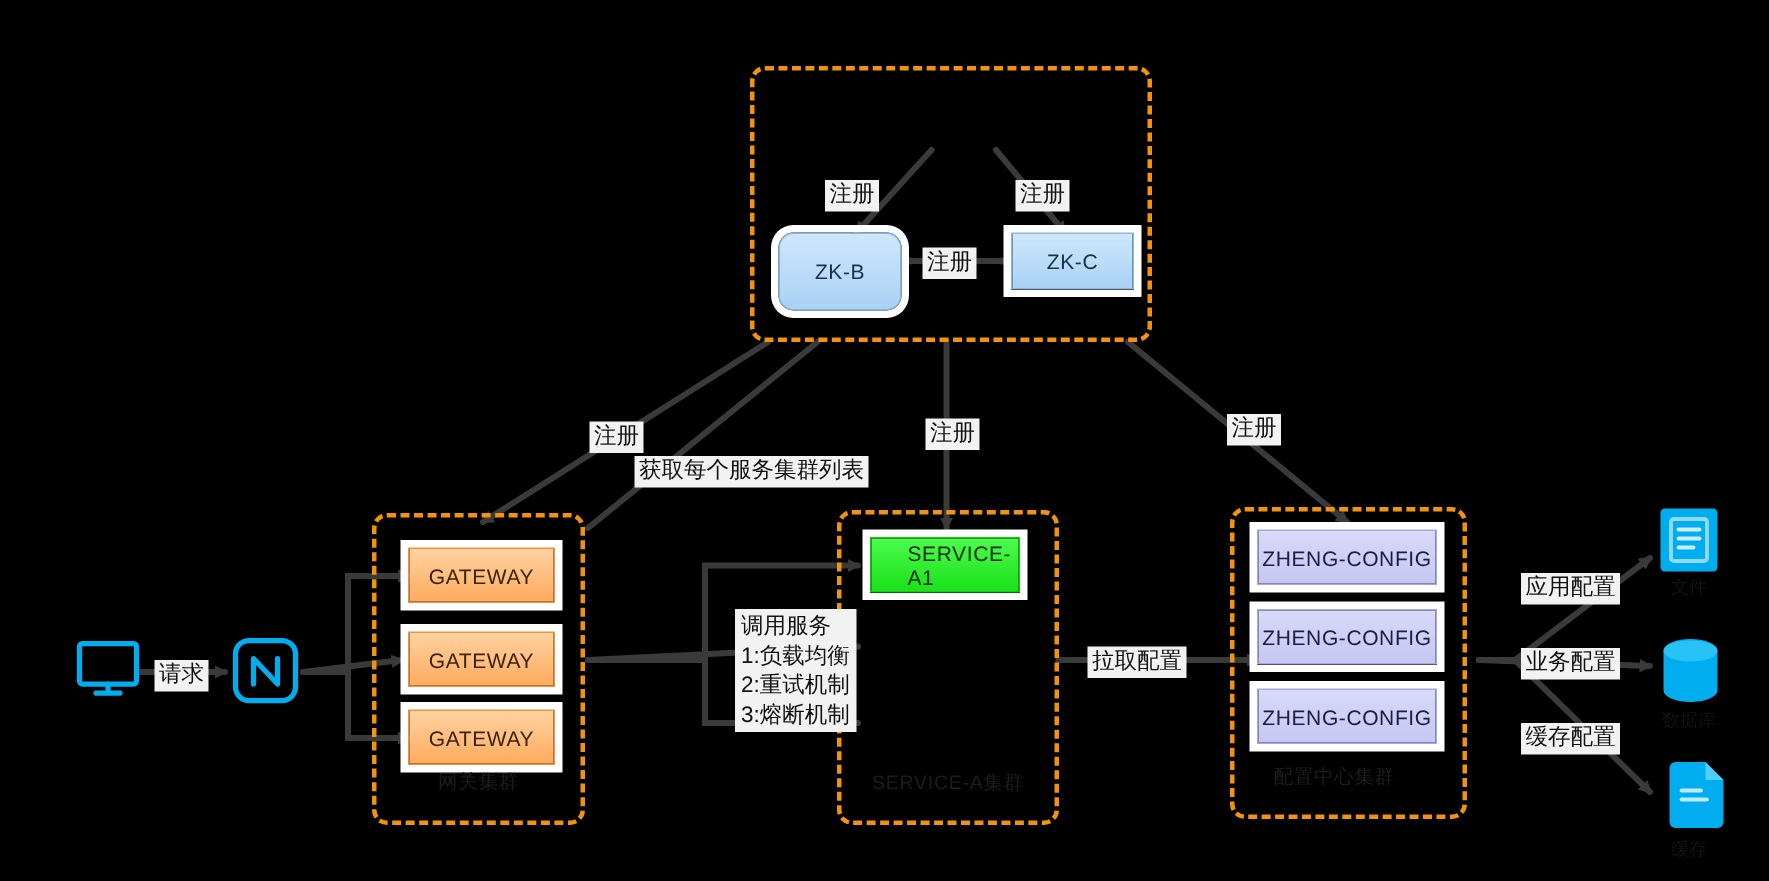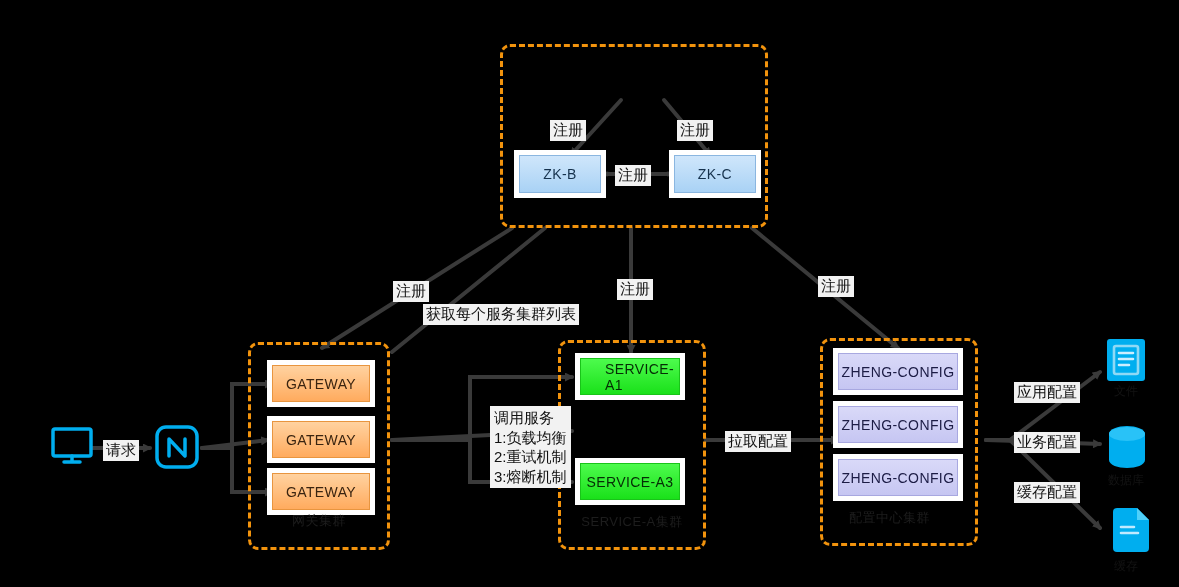"ZK-B" div.node { border-radius: none -> 10px; height: 38px -> 52px }
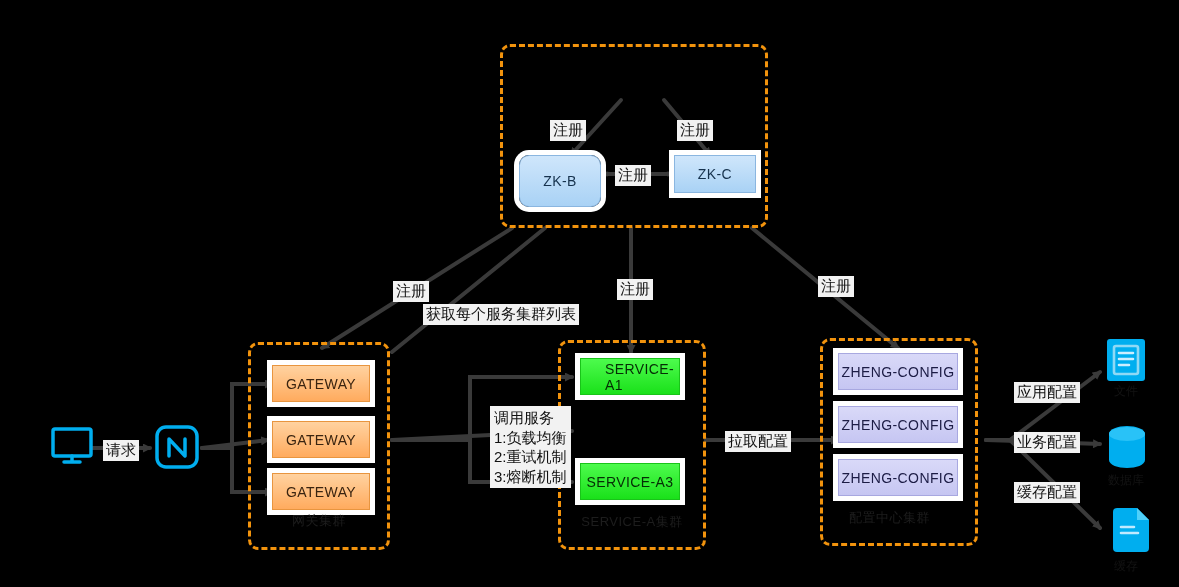"SERVICE-A3" div.node { html: <div>SERVICE-A3</div> -> none }
